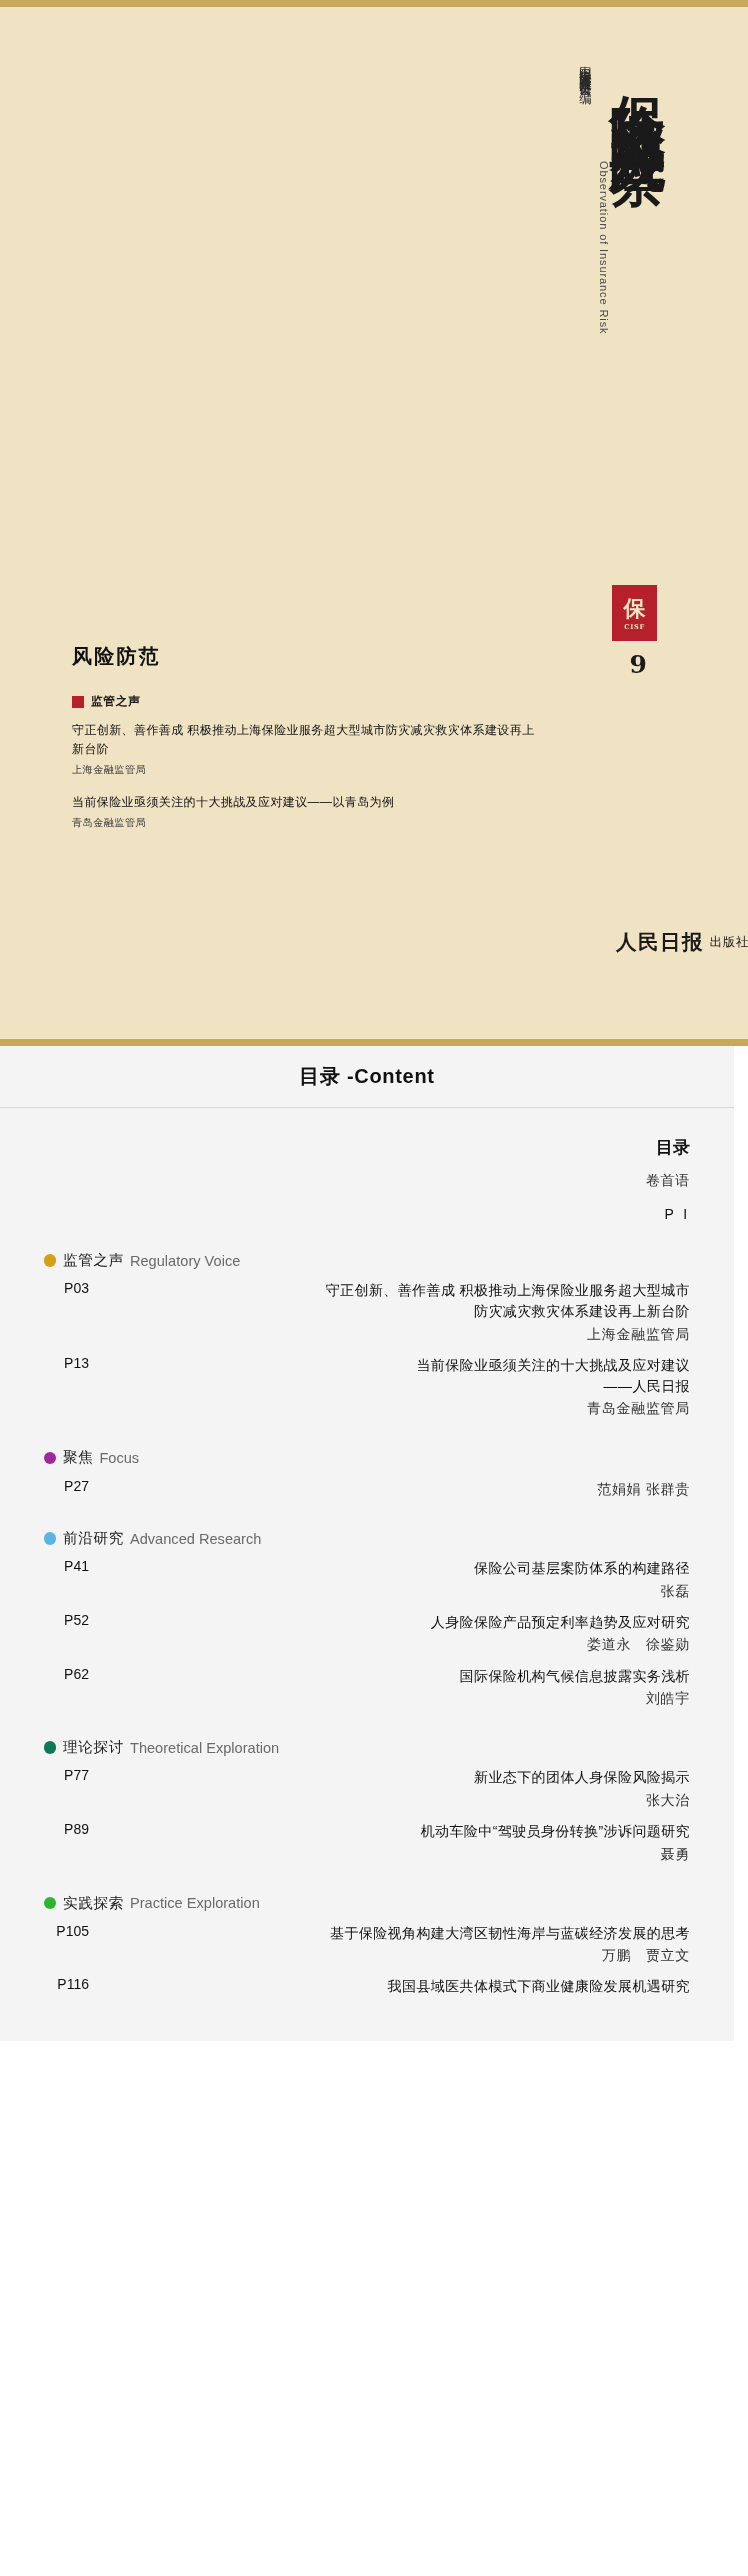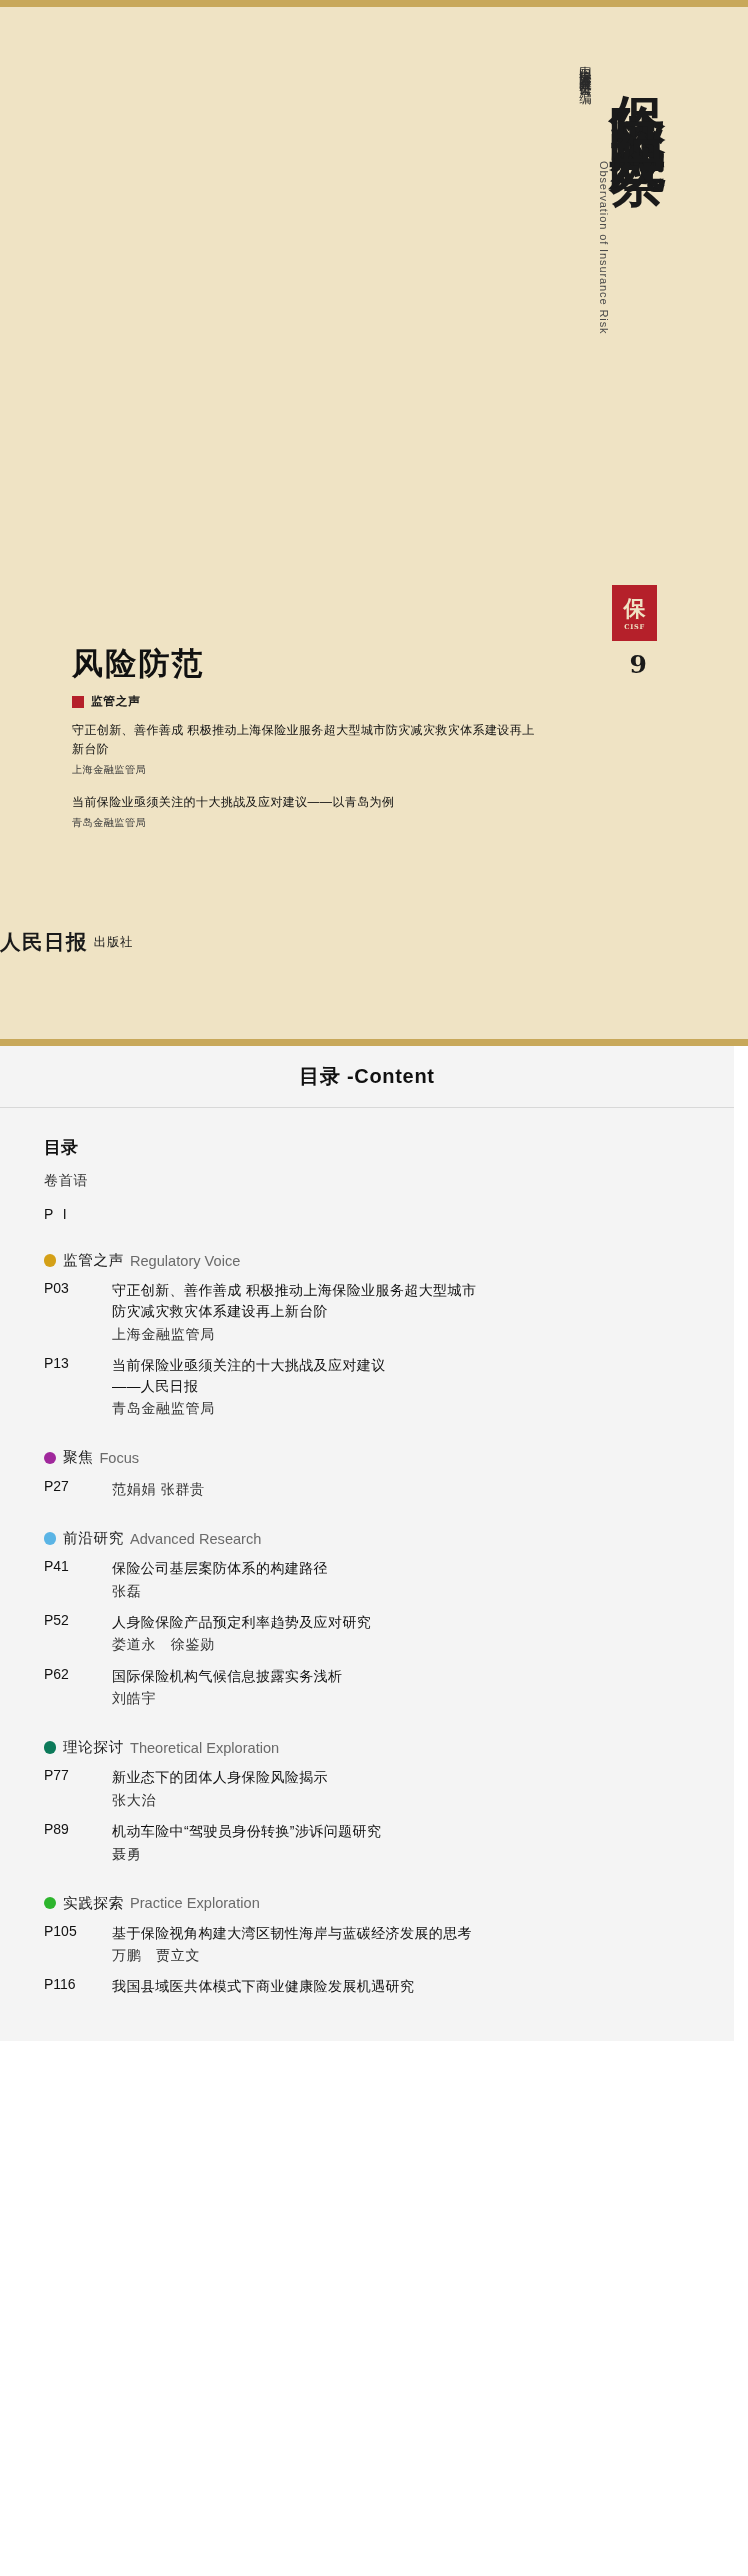"风险防范" .cover-headline { font-size: 31px -> 20px }
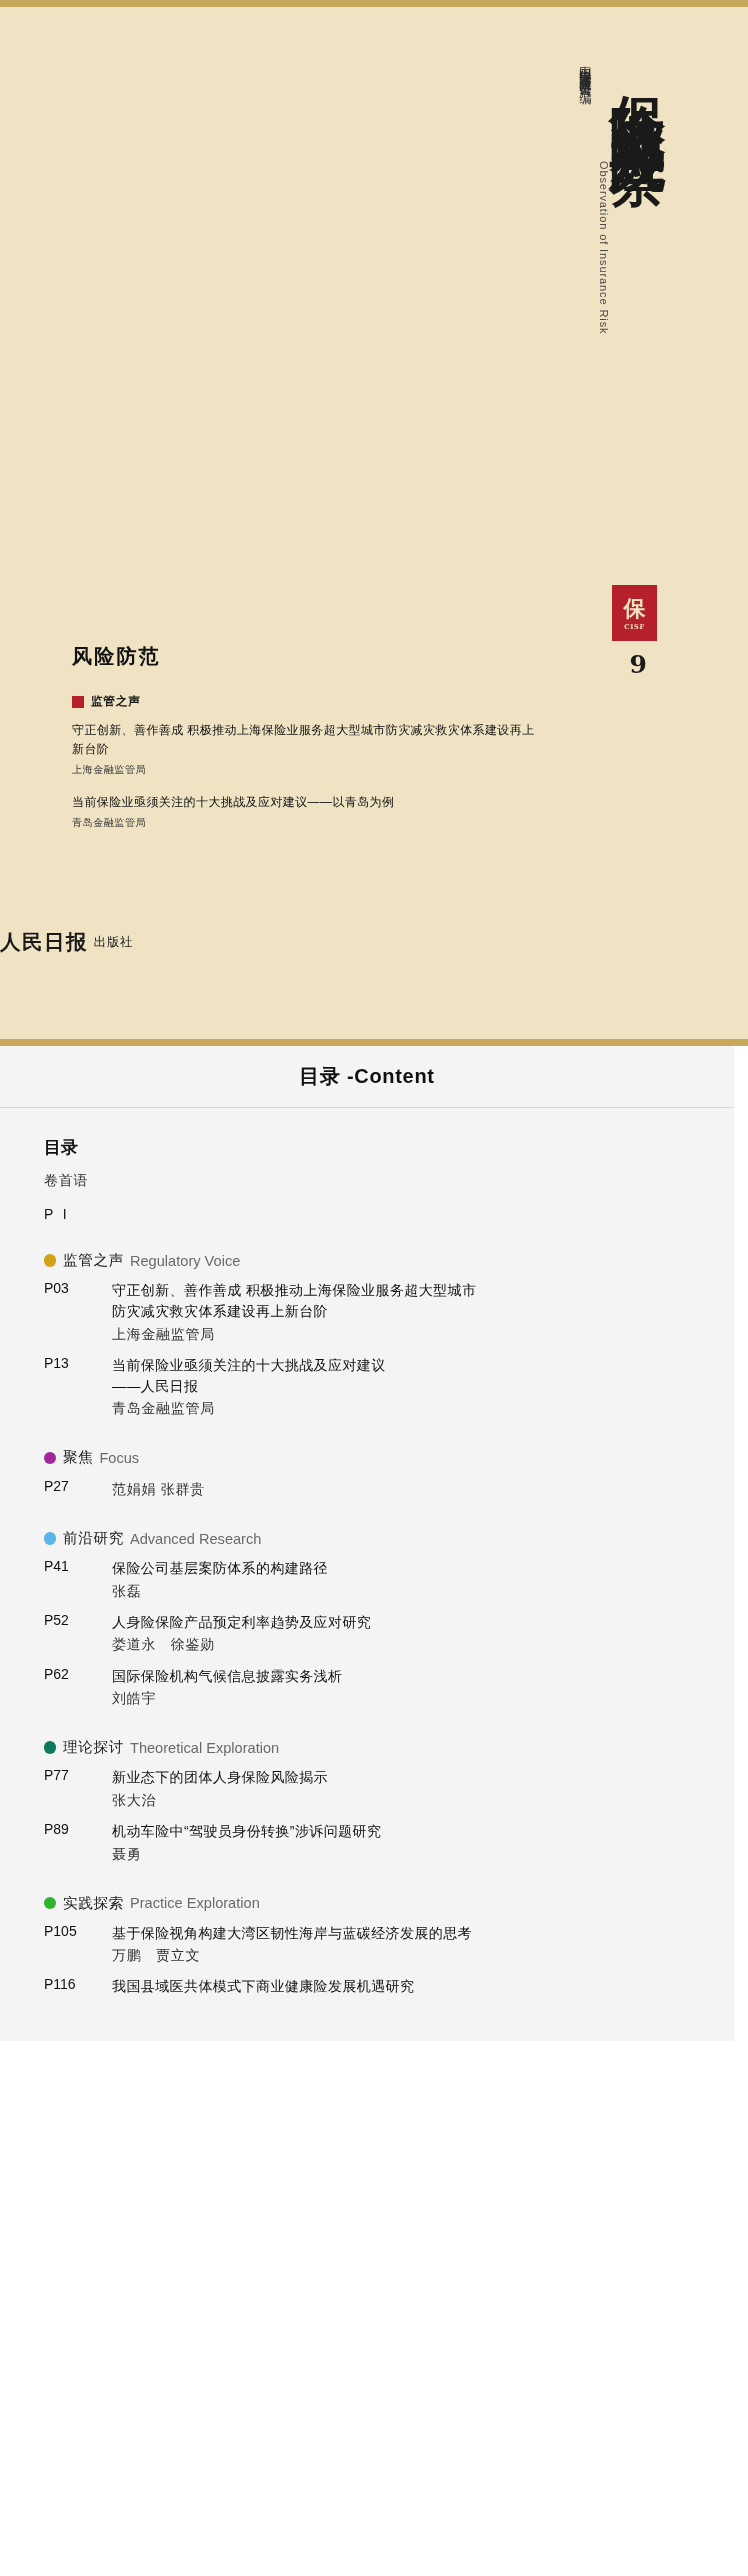"人民日报" .publisher { justify-content: flex-start -> flex-end }
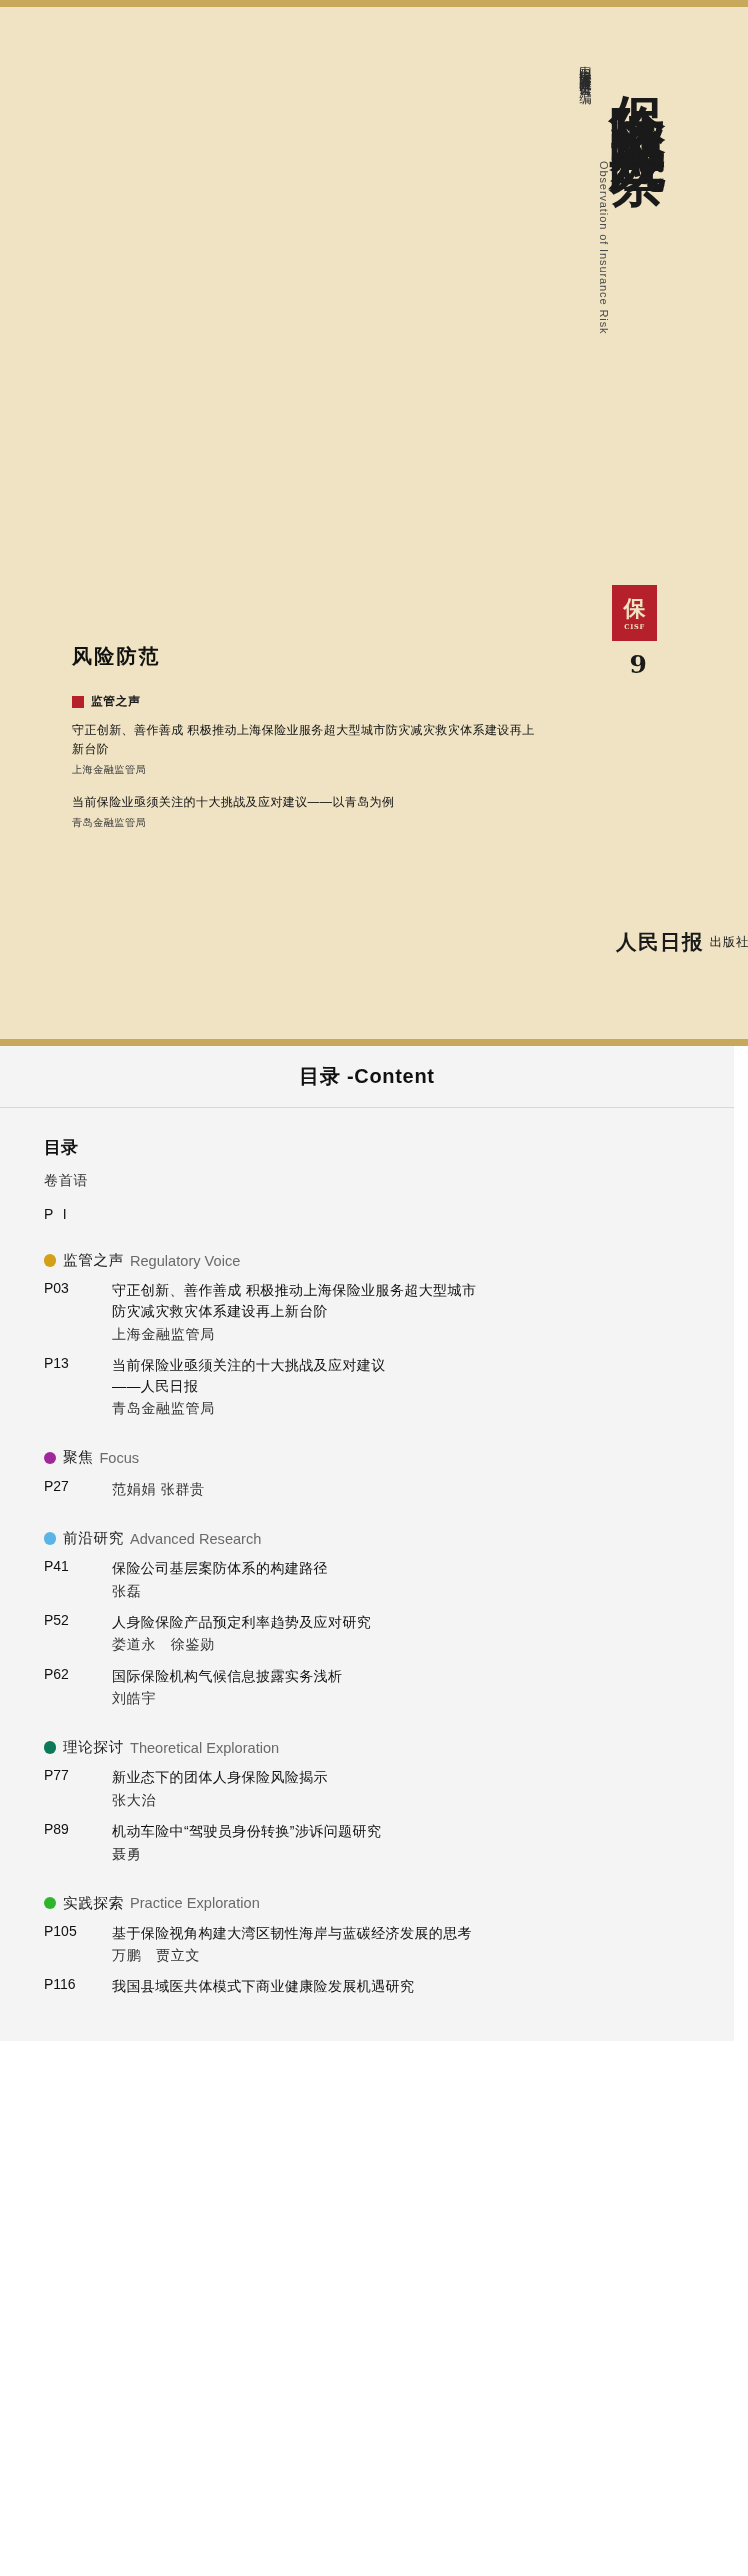"目录" .toc-body { text-align: none -> right }
